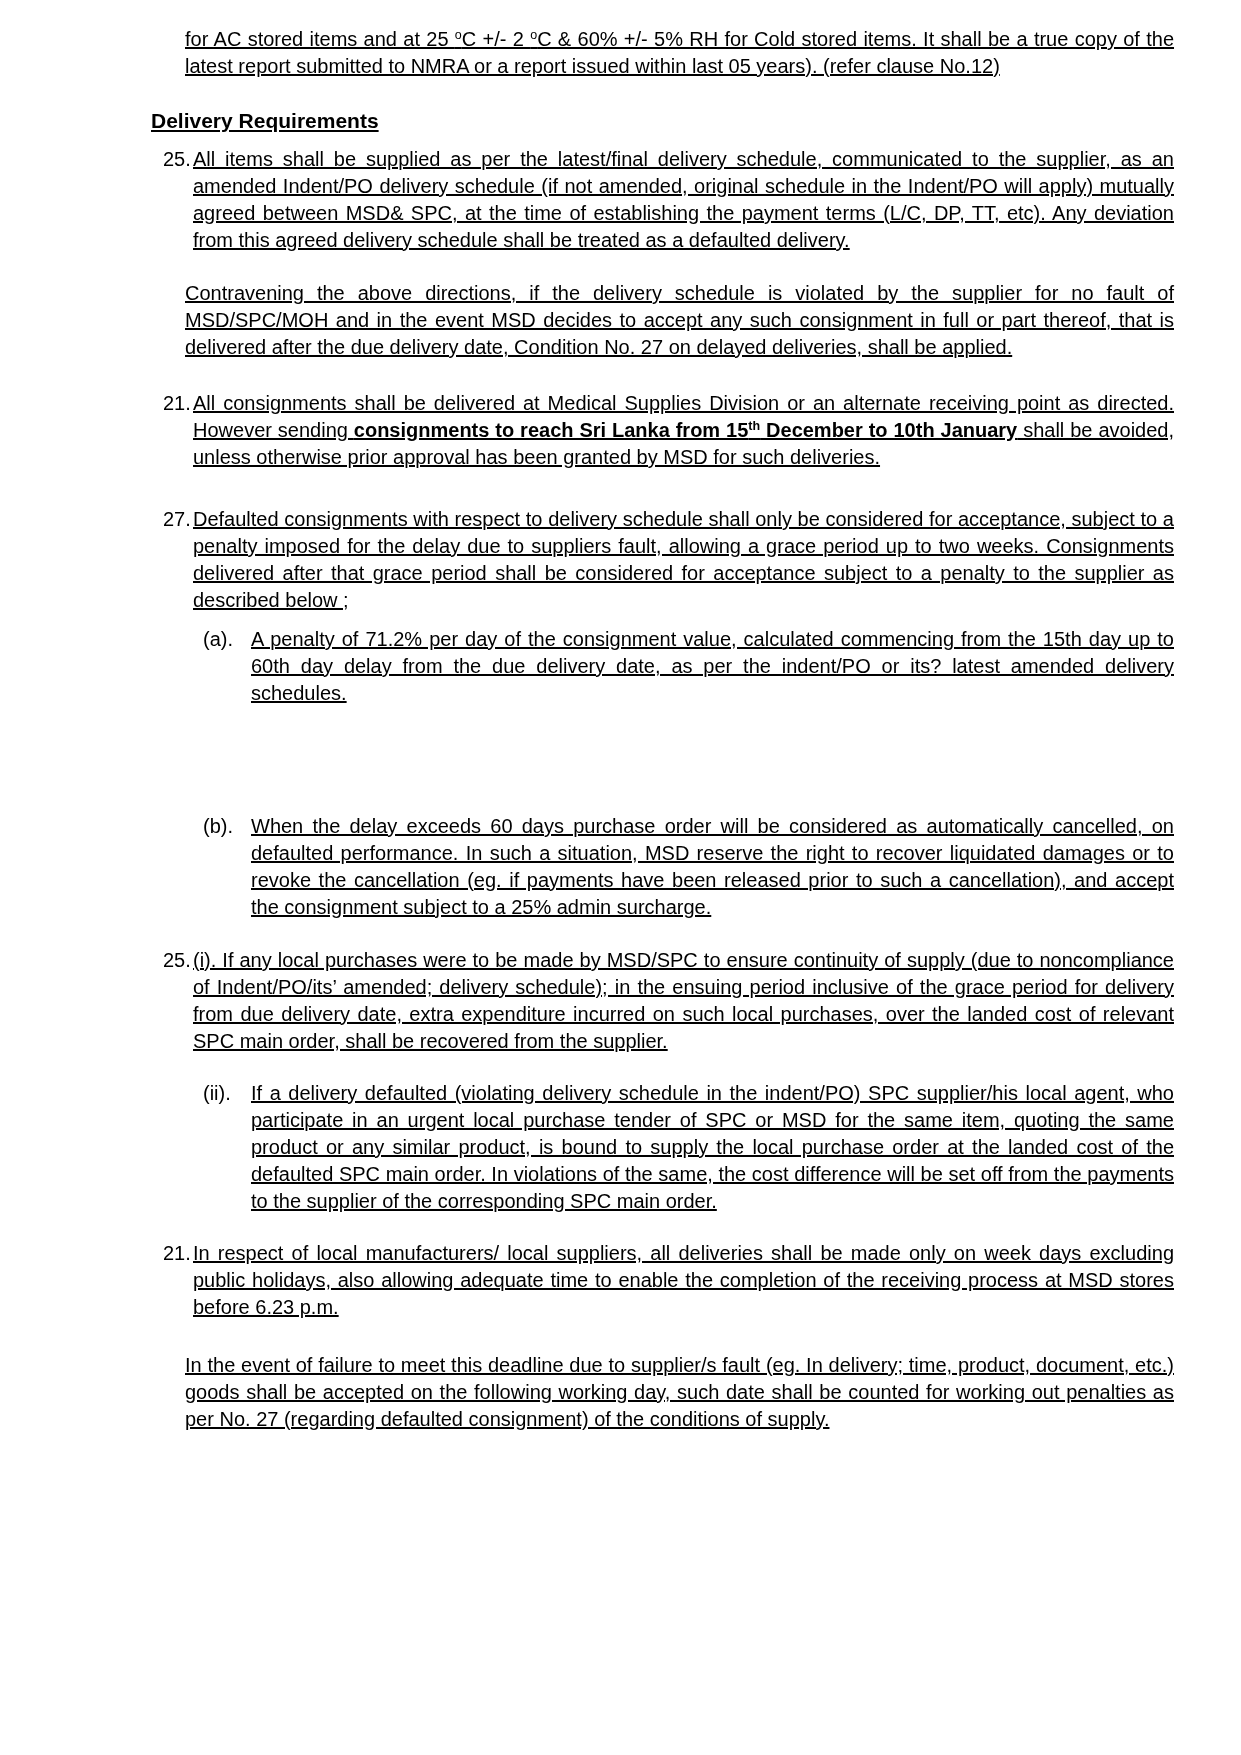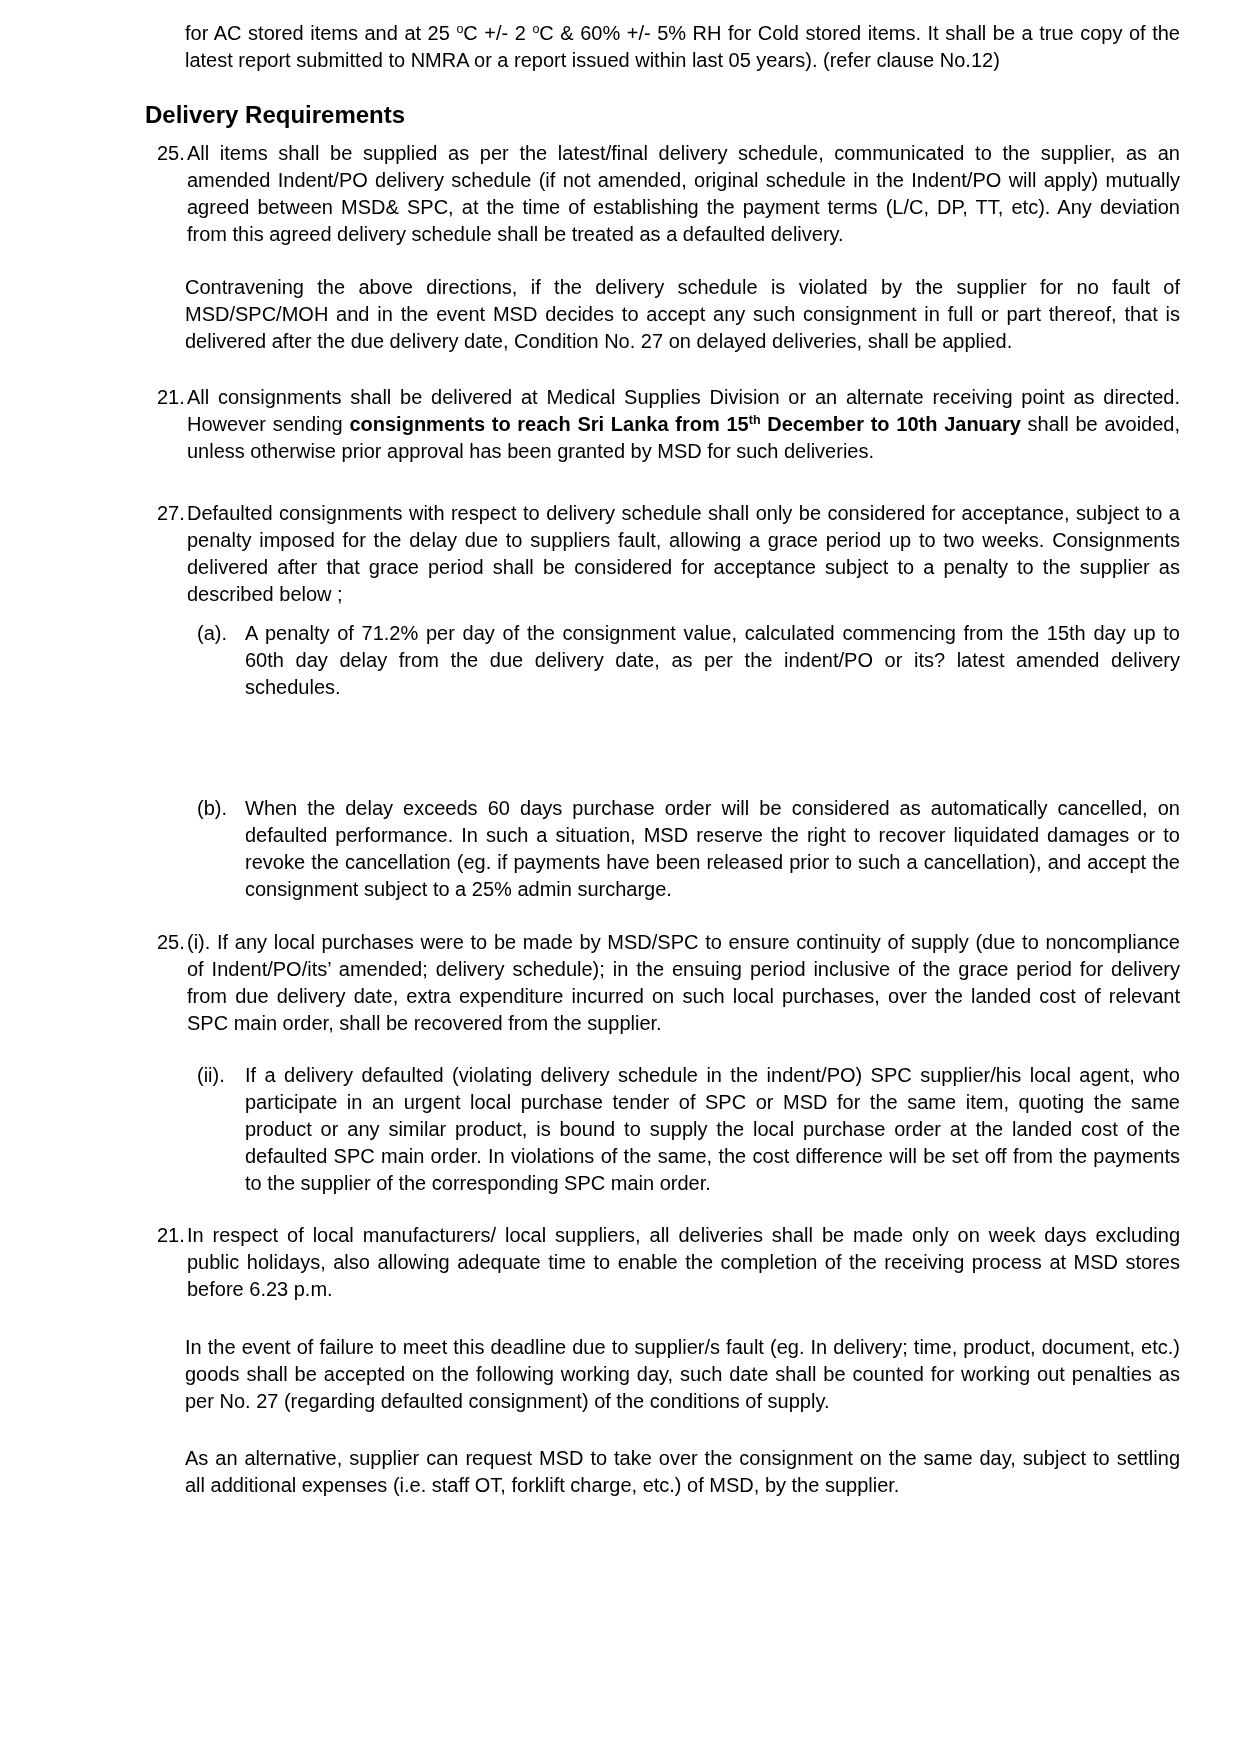"for AC stored items and" .doc > * { margin: 0 -> 6px; text-decoration: none -> underline }
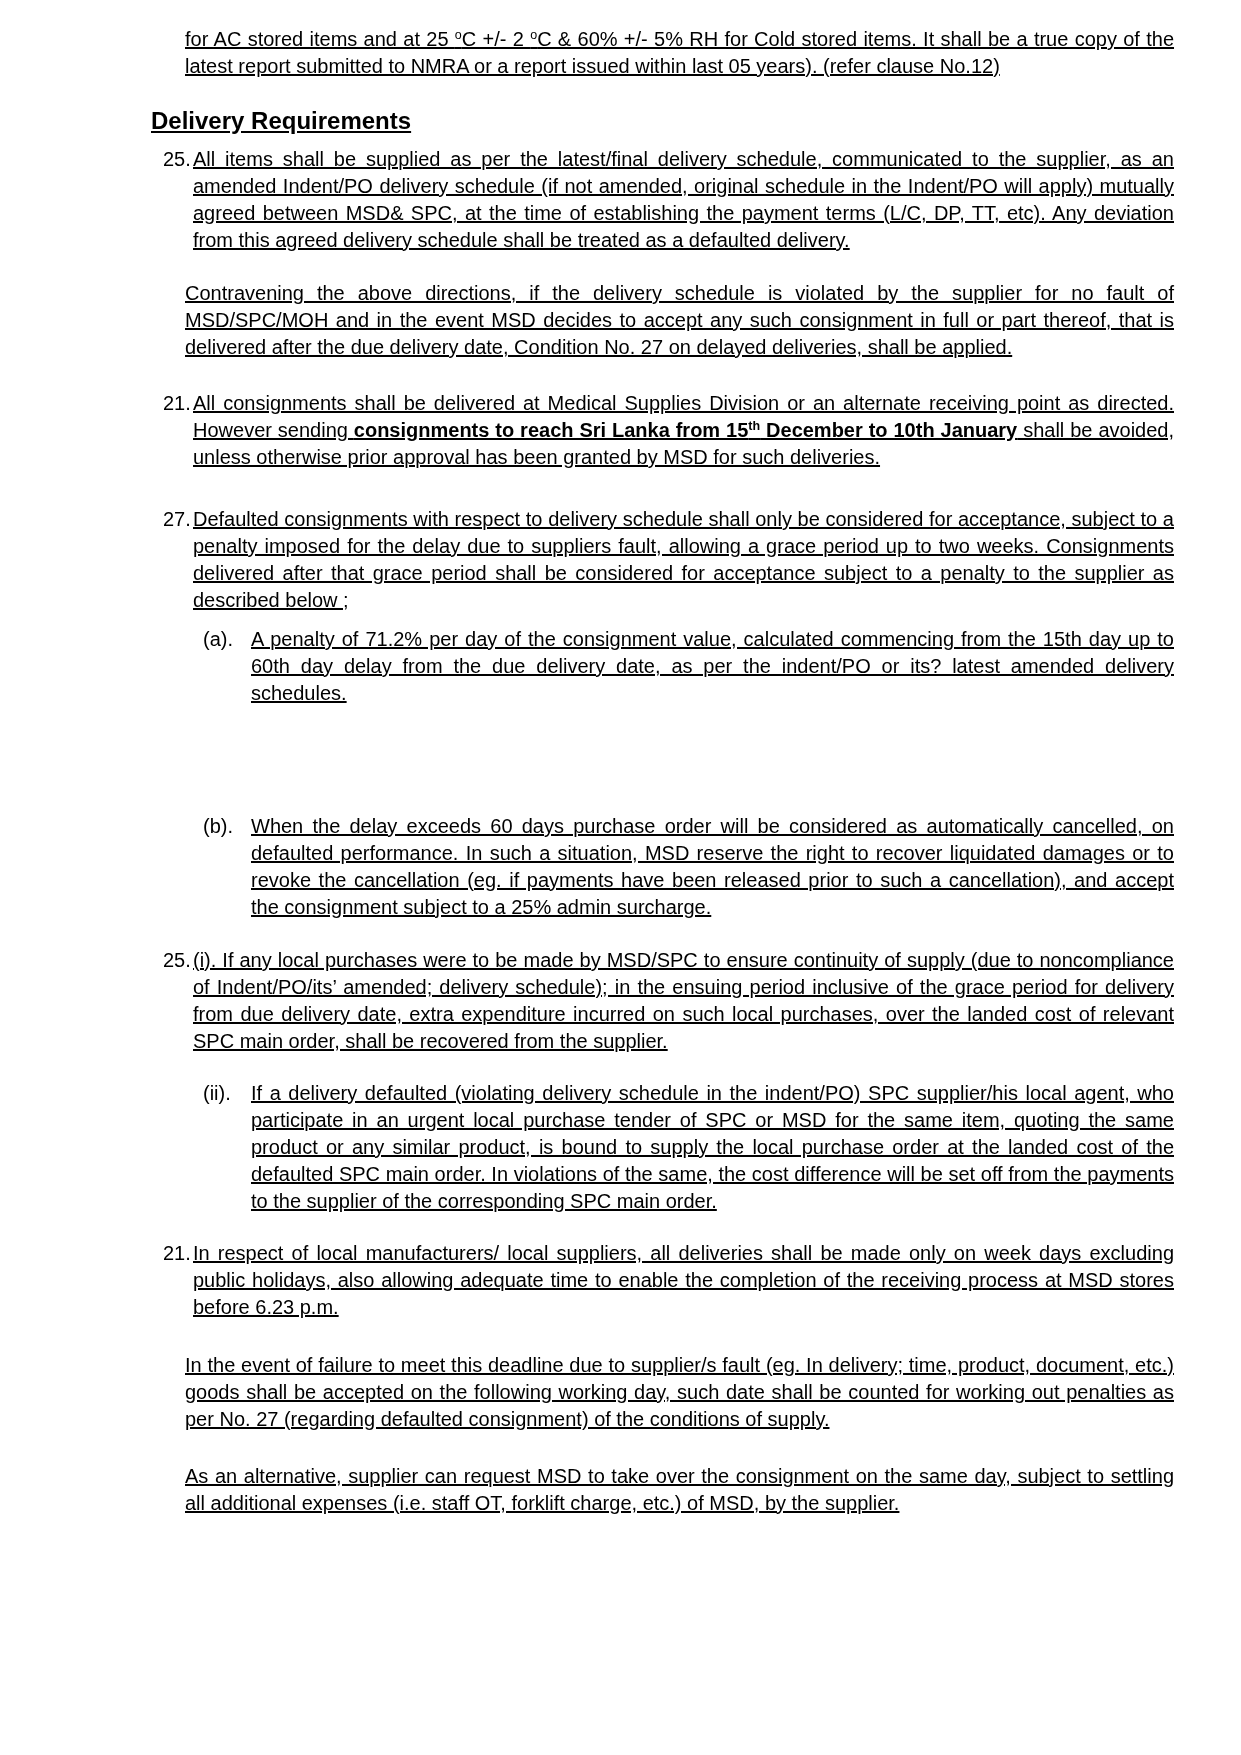"Delivery Requirements" .heading { font-size: 24px -> 21px }
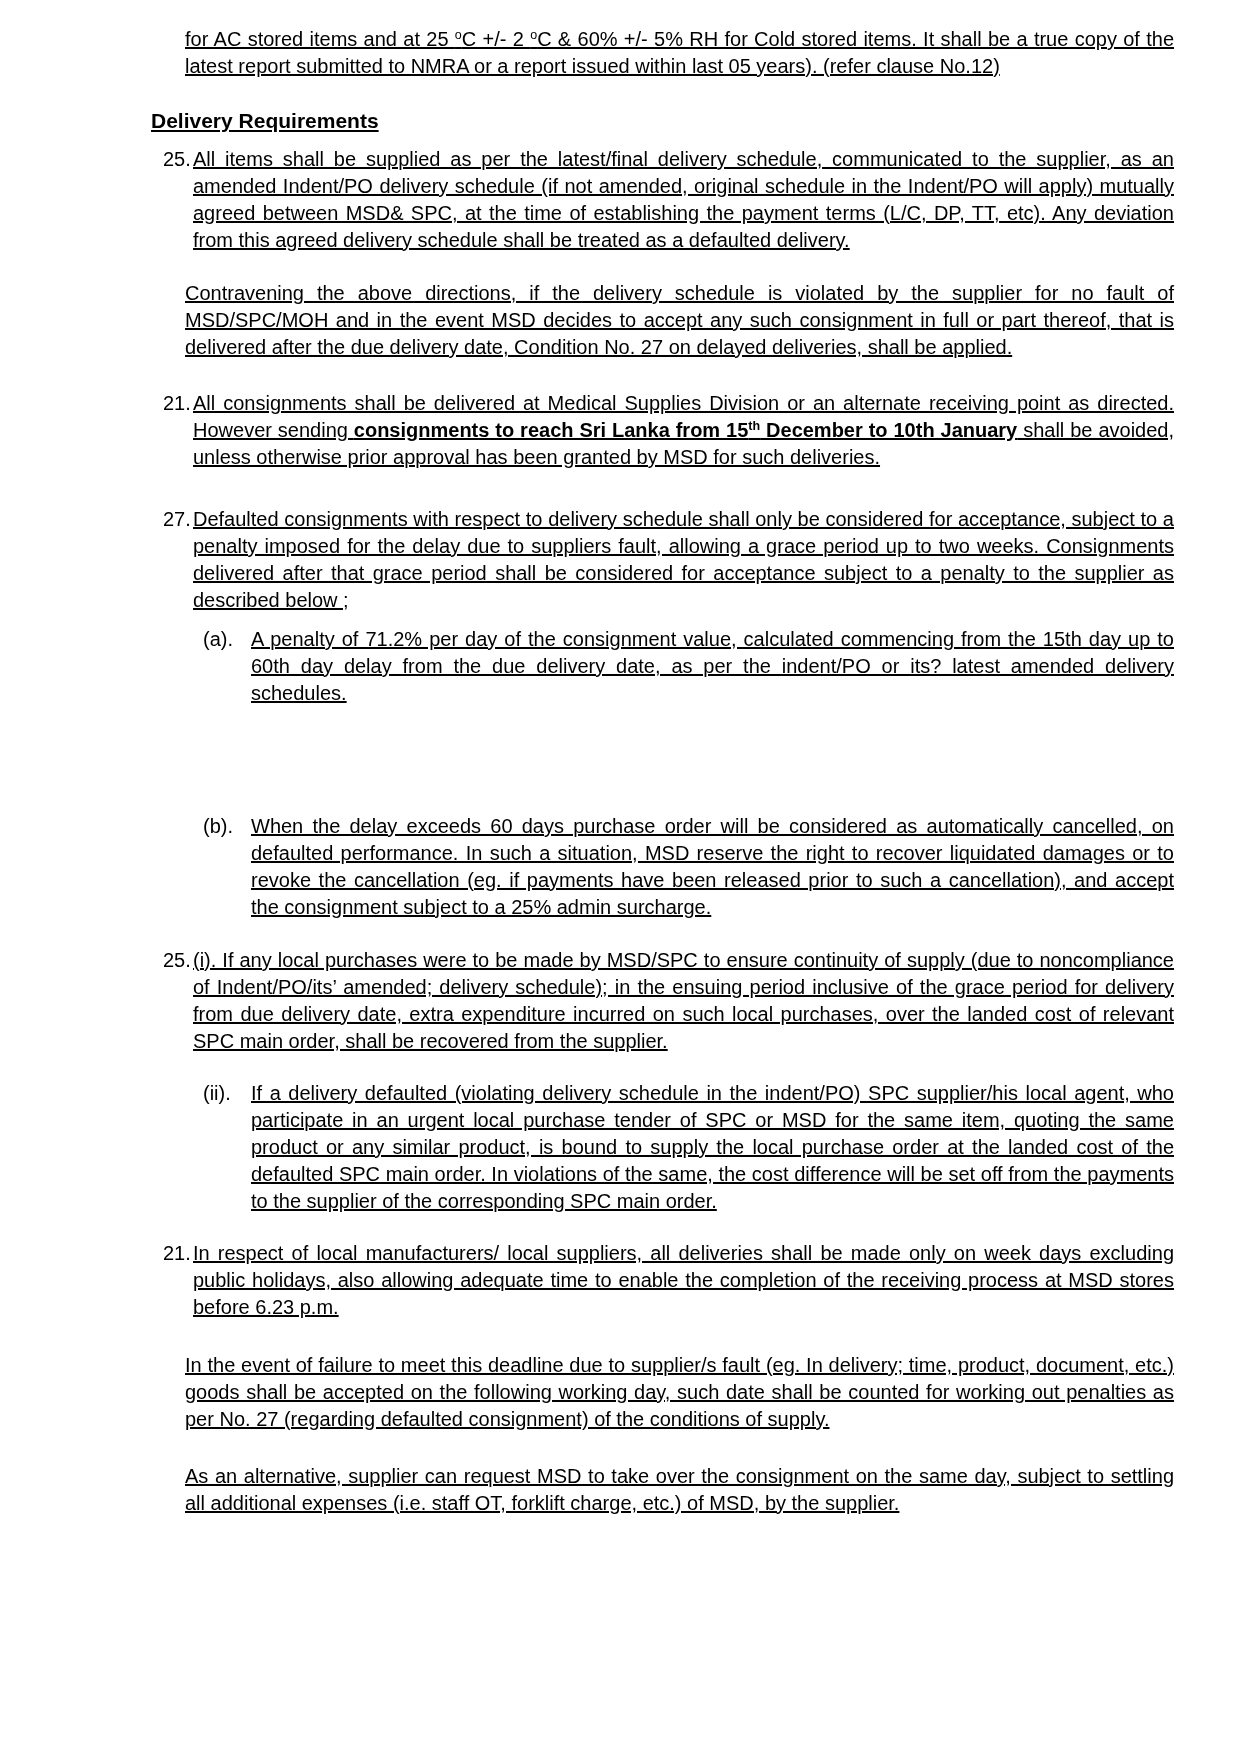"As an alternative, supplier can" p.para { html: <p>As an alternative, supplier can request MSD to take over the consignment on the same day, subject to settling all additional expenses (i.e. staff OT, forklift charge, etc.) of MSD, by the supplier.</p> -> none }
